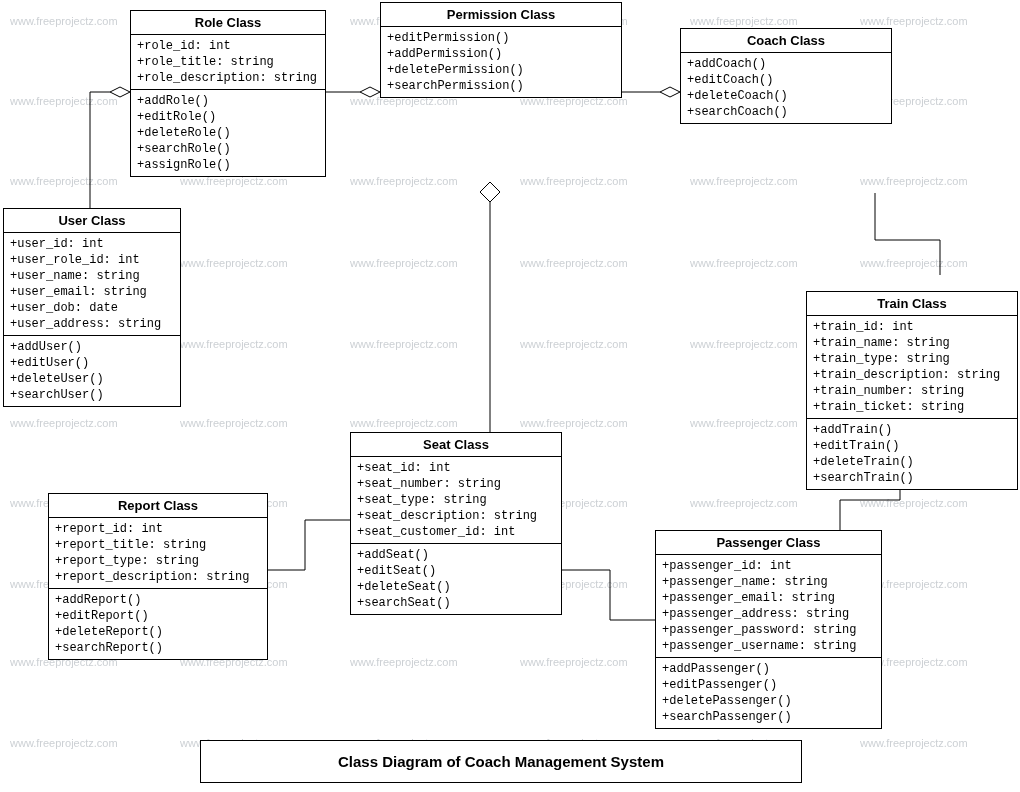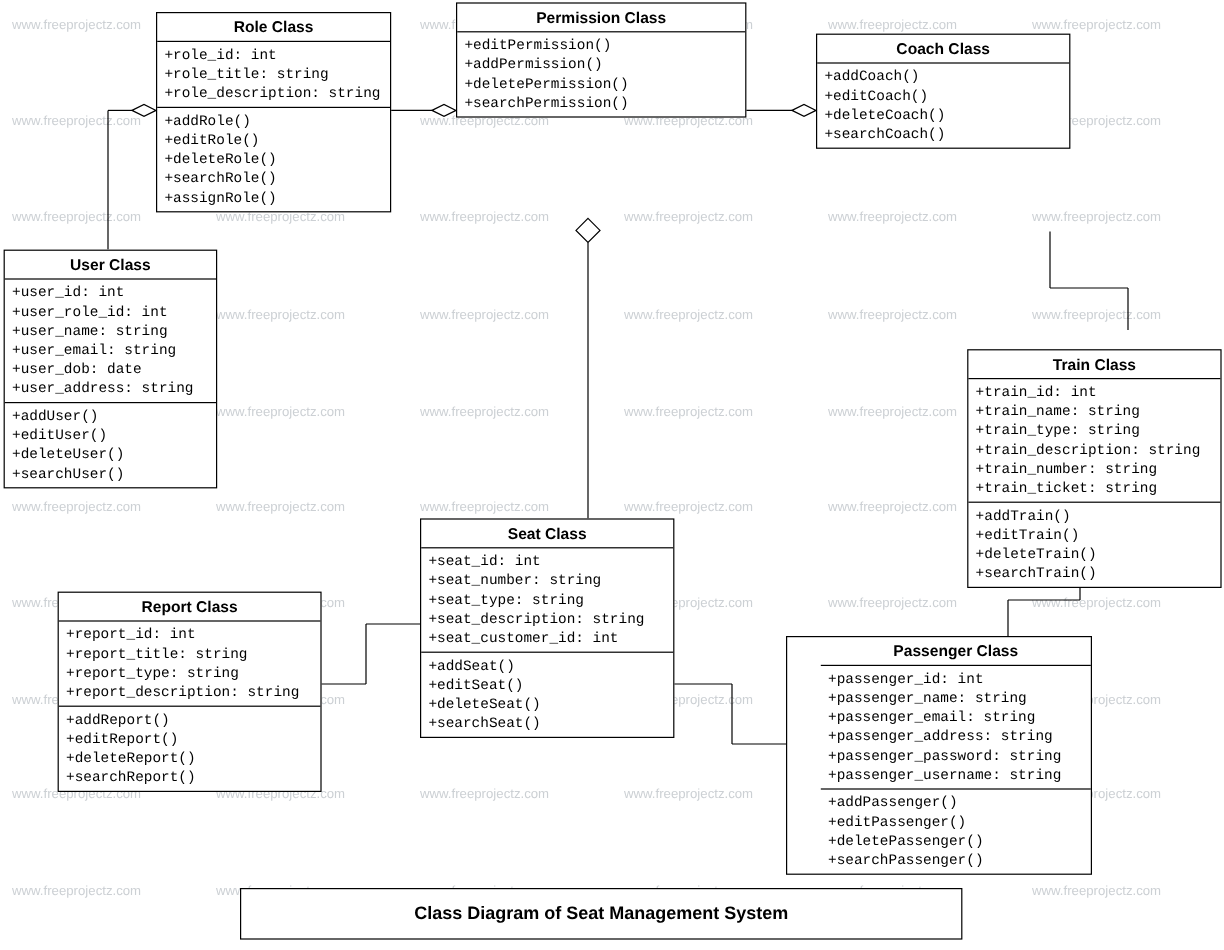"Passenger Class" div.class-box { padding-left: 28px -> none }
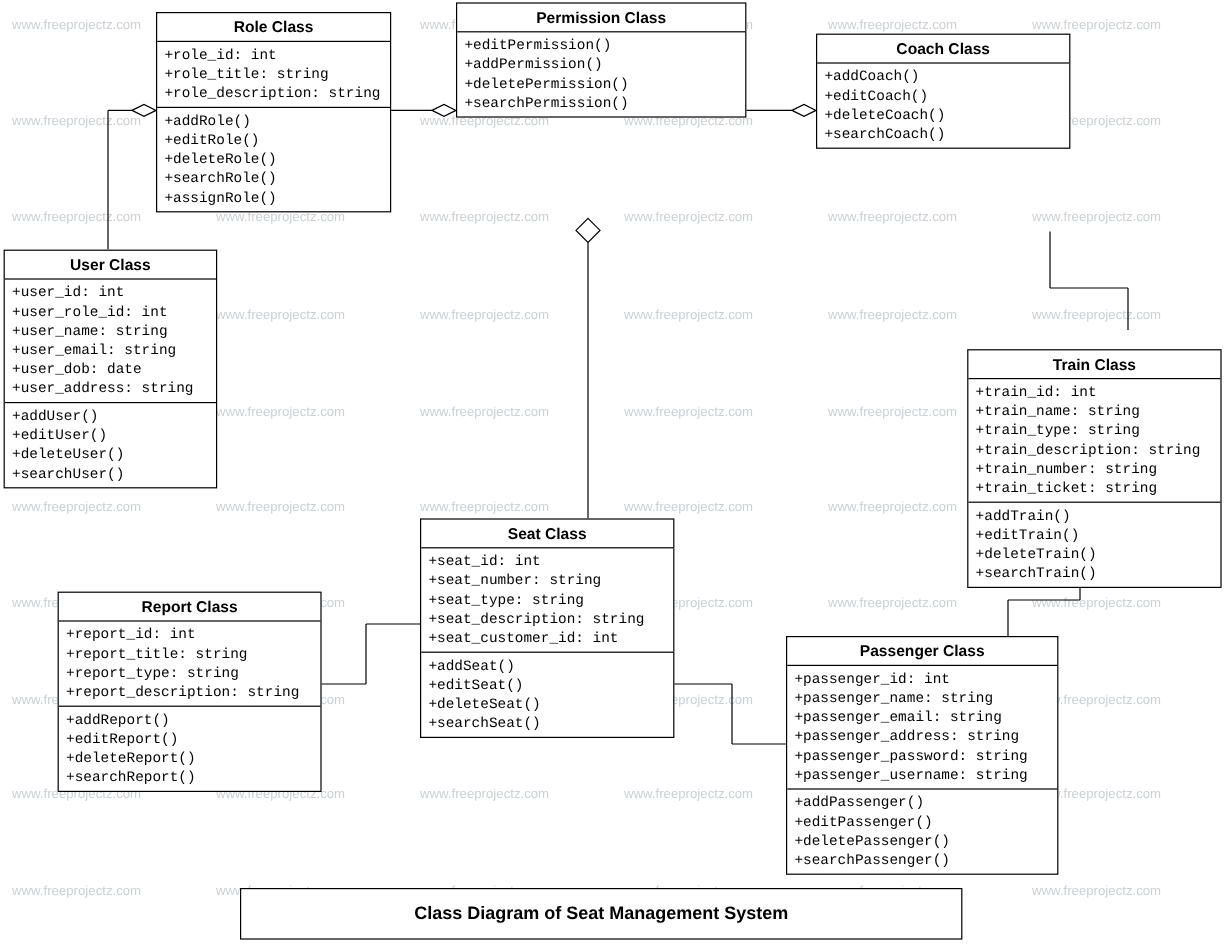"Class Diagram of Seat Management" div.caption-box { text: Seat -> Coach }
